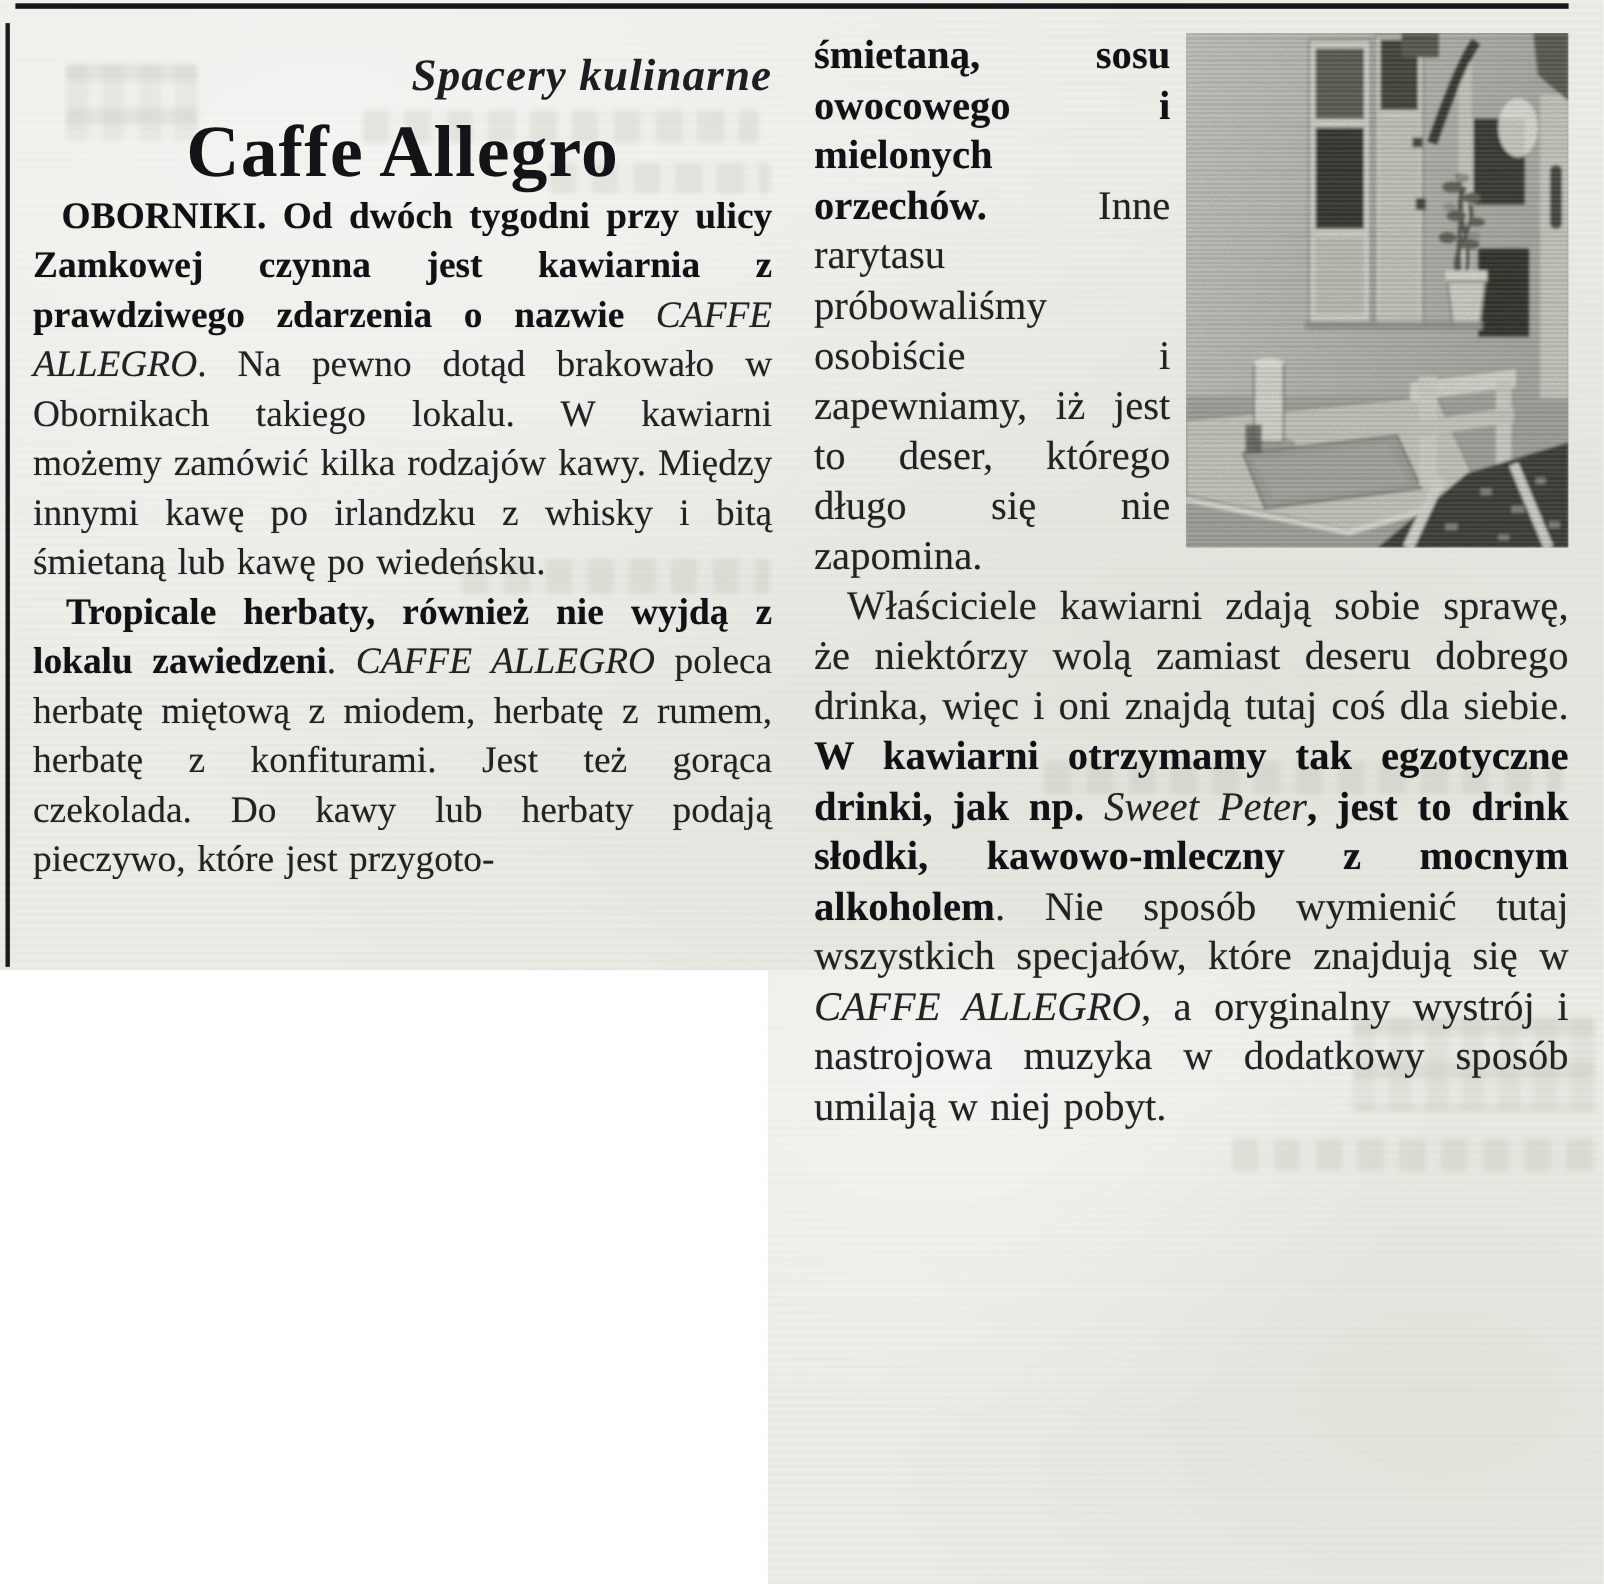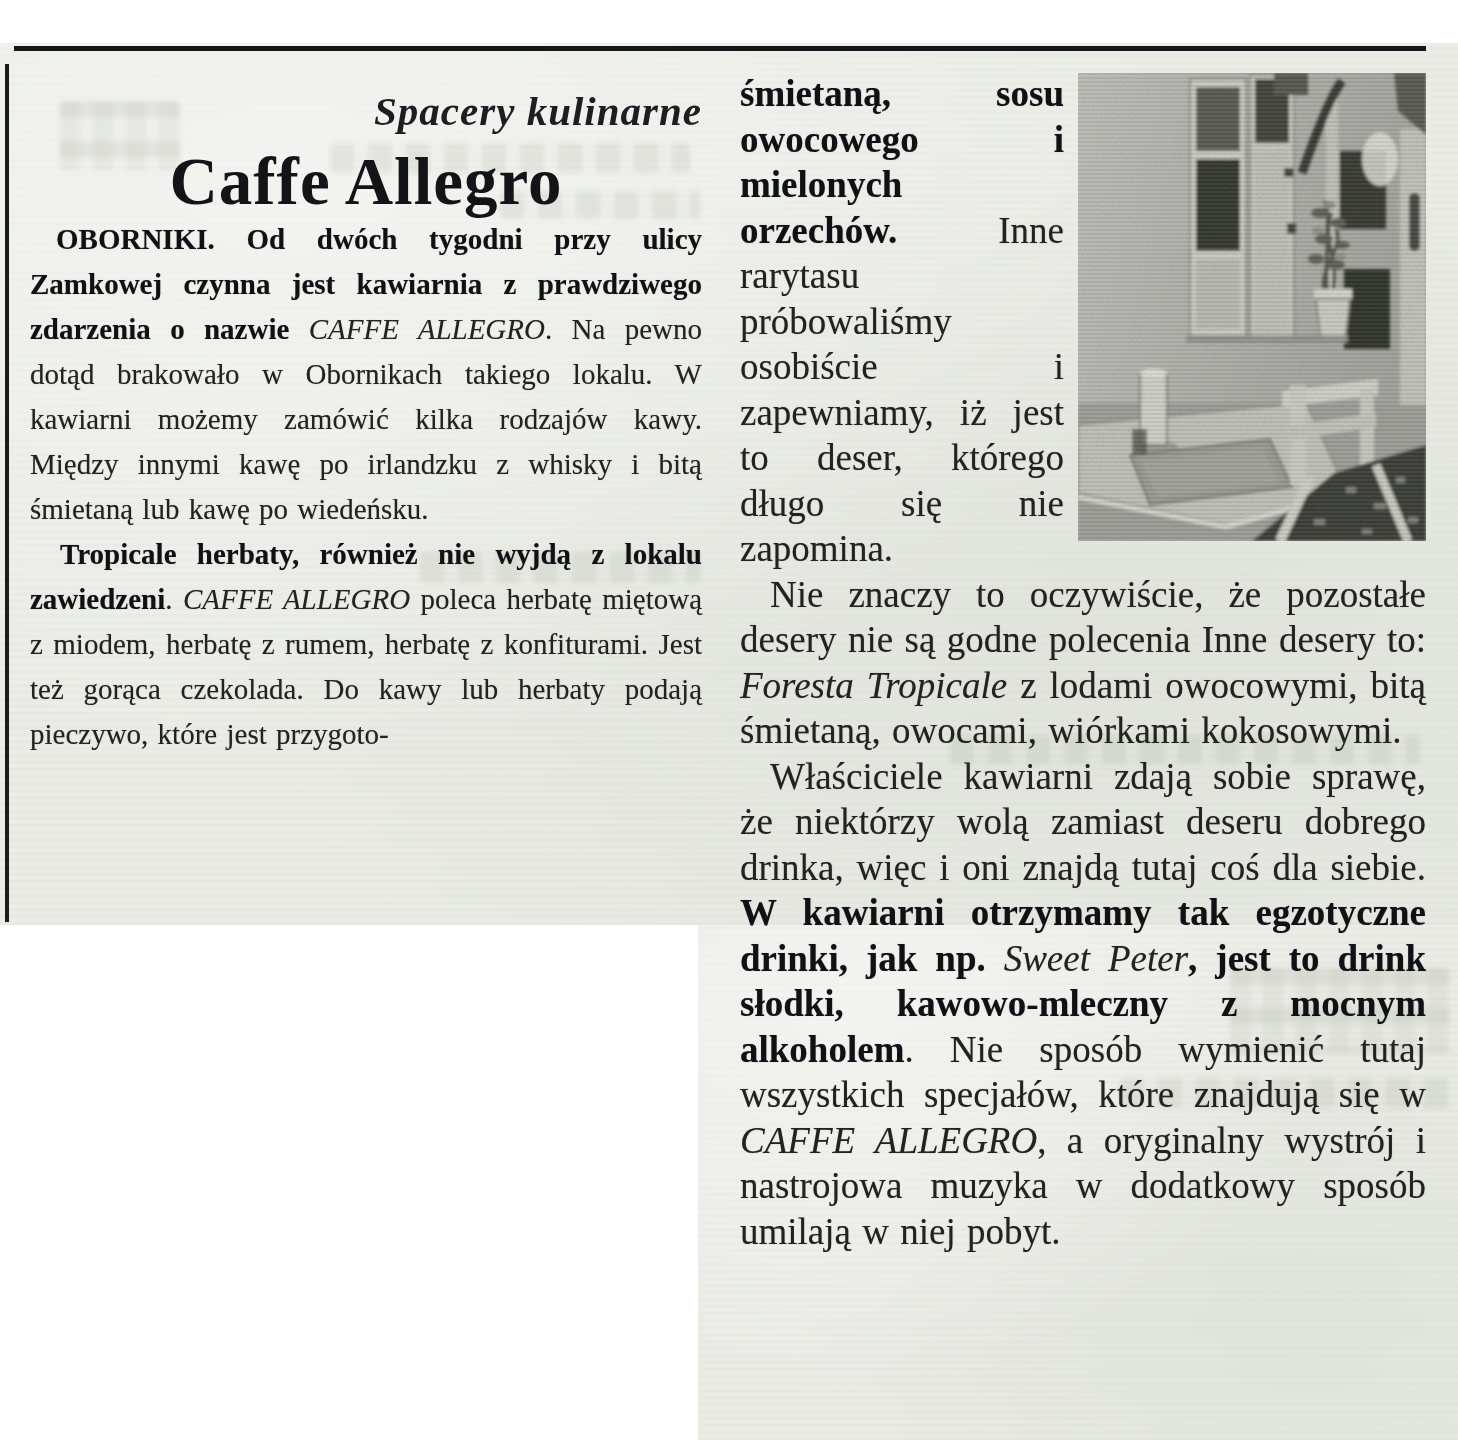"Spacery kulinarne" .scan { margin-top: 43px -> none }
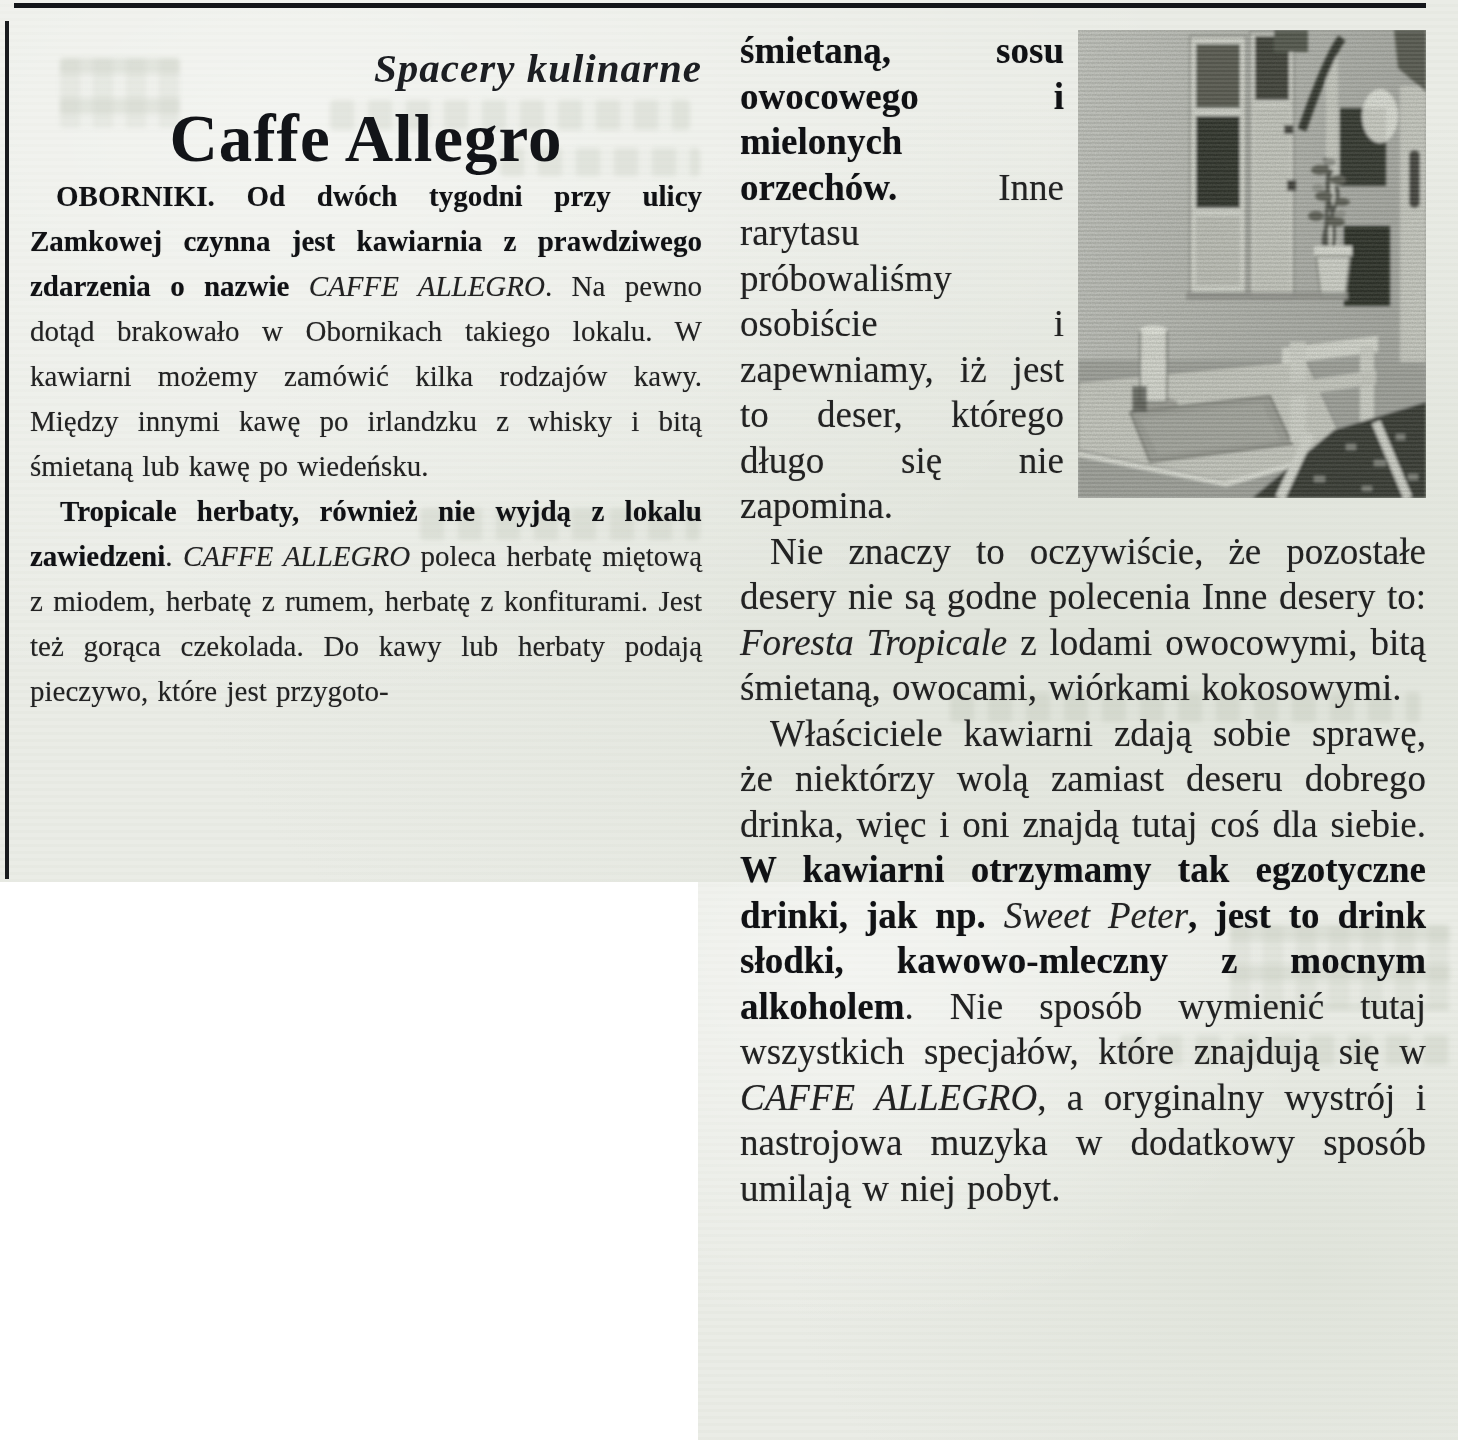"OBORNIKI. Od dwóch tygodni przy" p.body { font-size: 29px -> 34px }
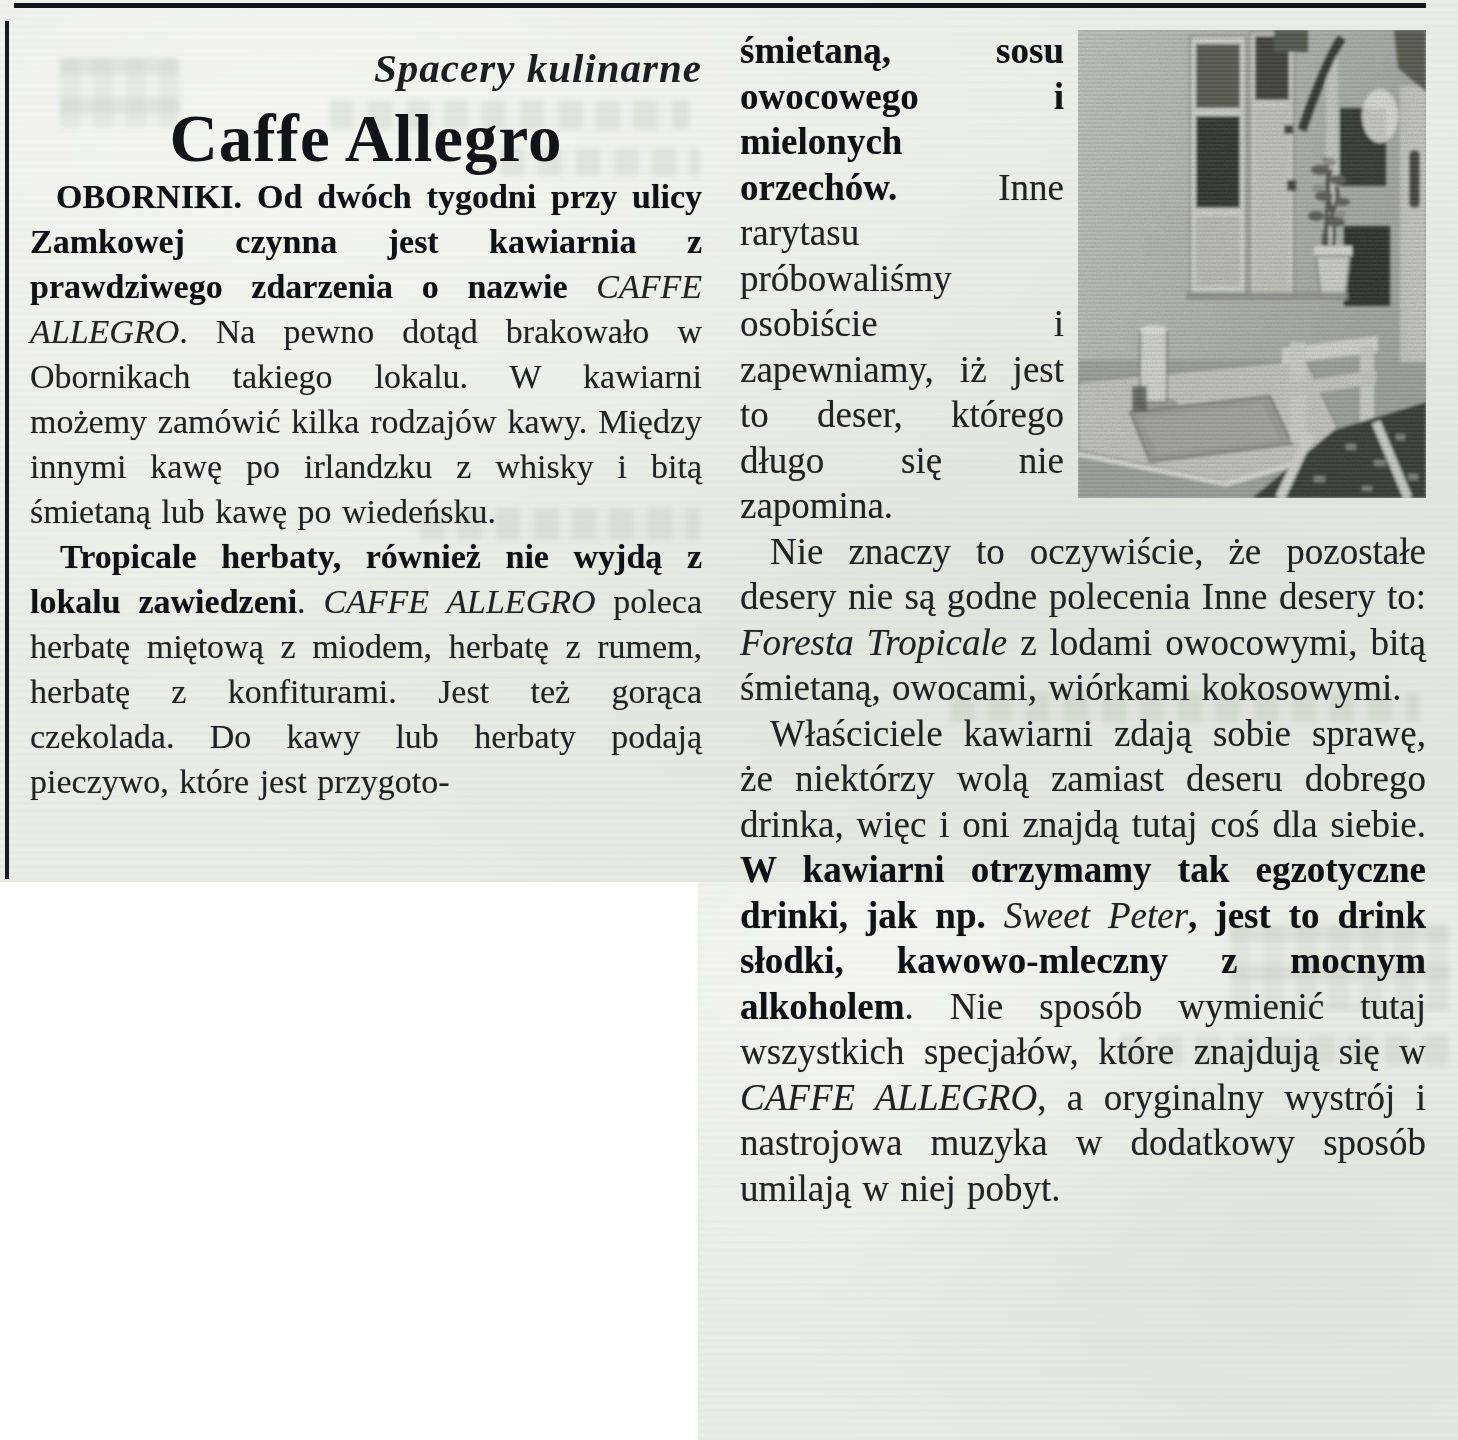"Nie znaczy to oczywiście, że" p.body { html: <p><span>Nie znaczy to oczywiście, że pozostałe desery nie są godne polecenia Inne desery to: </span><span>Foresta Tropicale</span><span> z lodami owocowymi, bitą śmietaną, owocami, wiórkami kokosowymi.</span></p> -> none }
